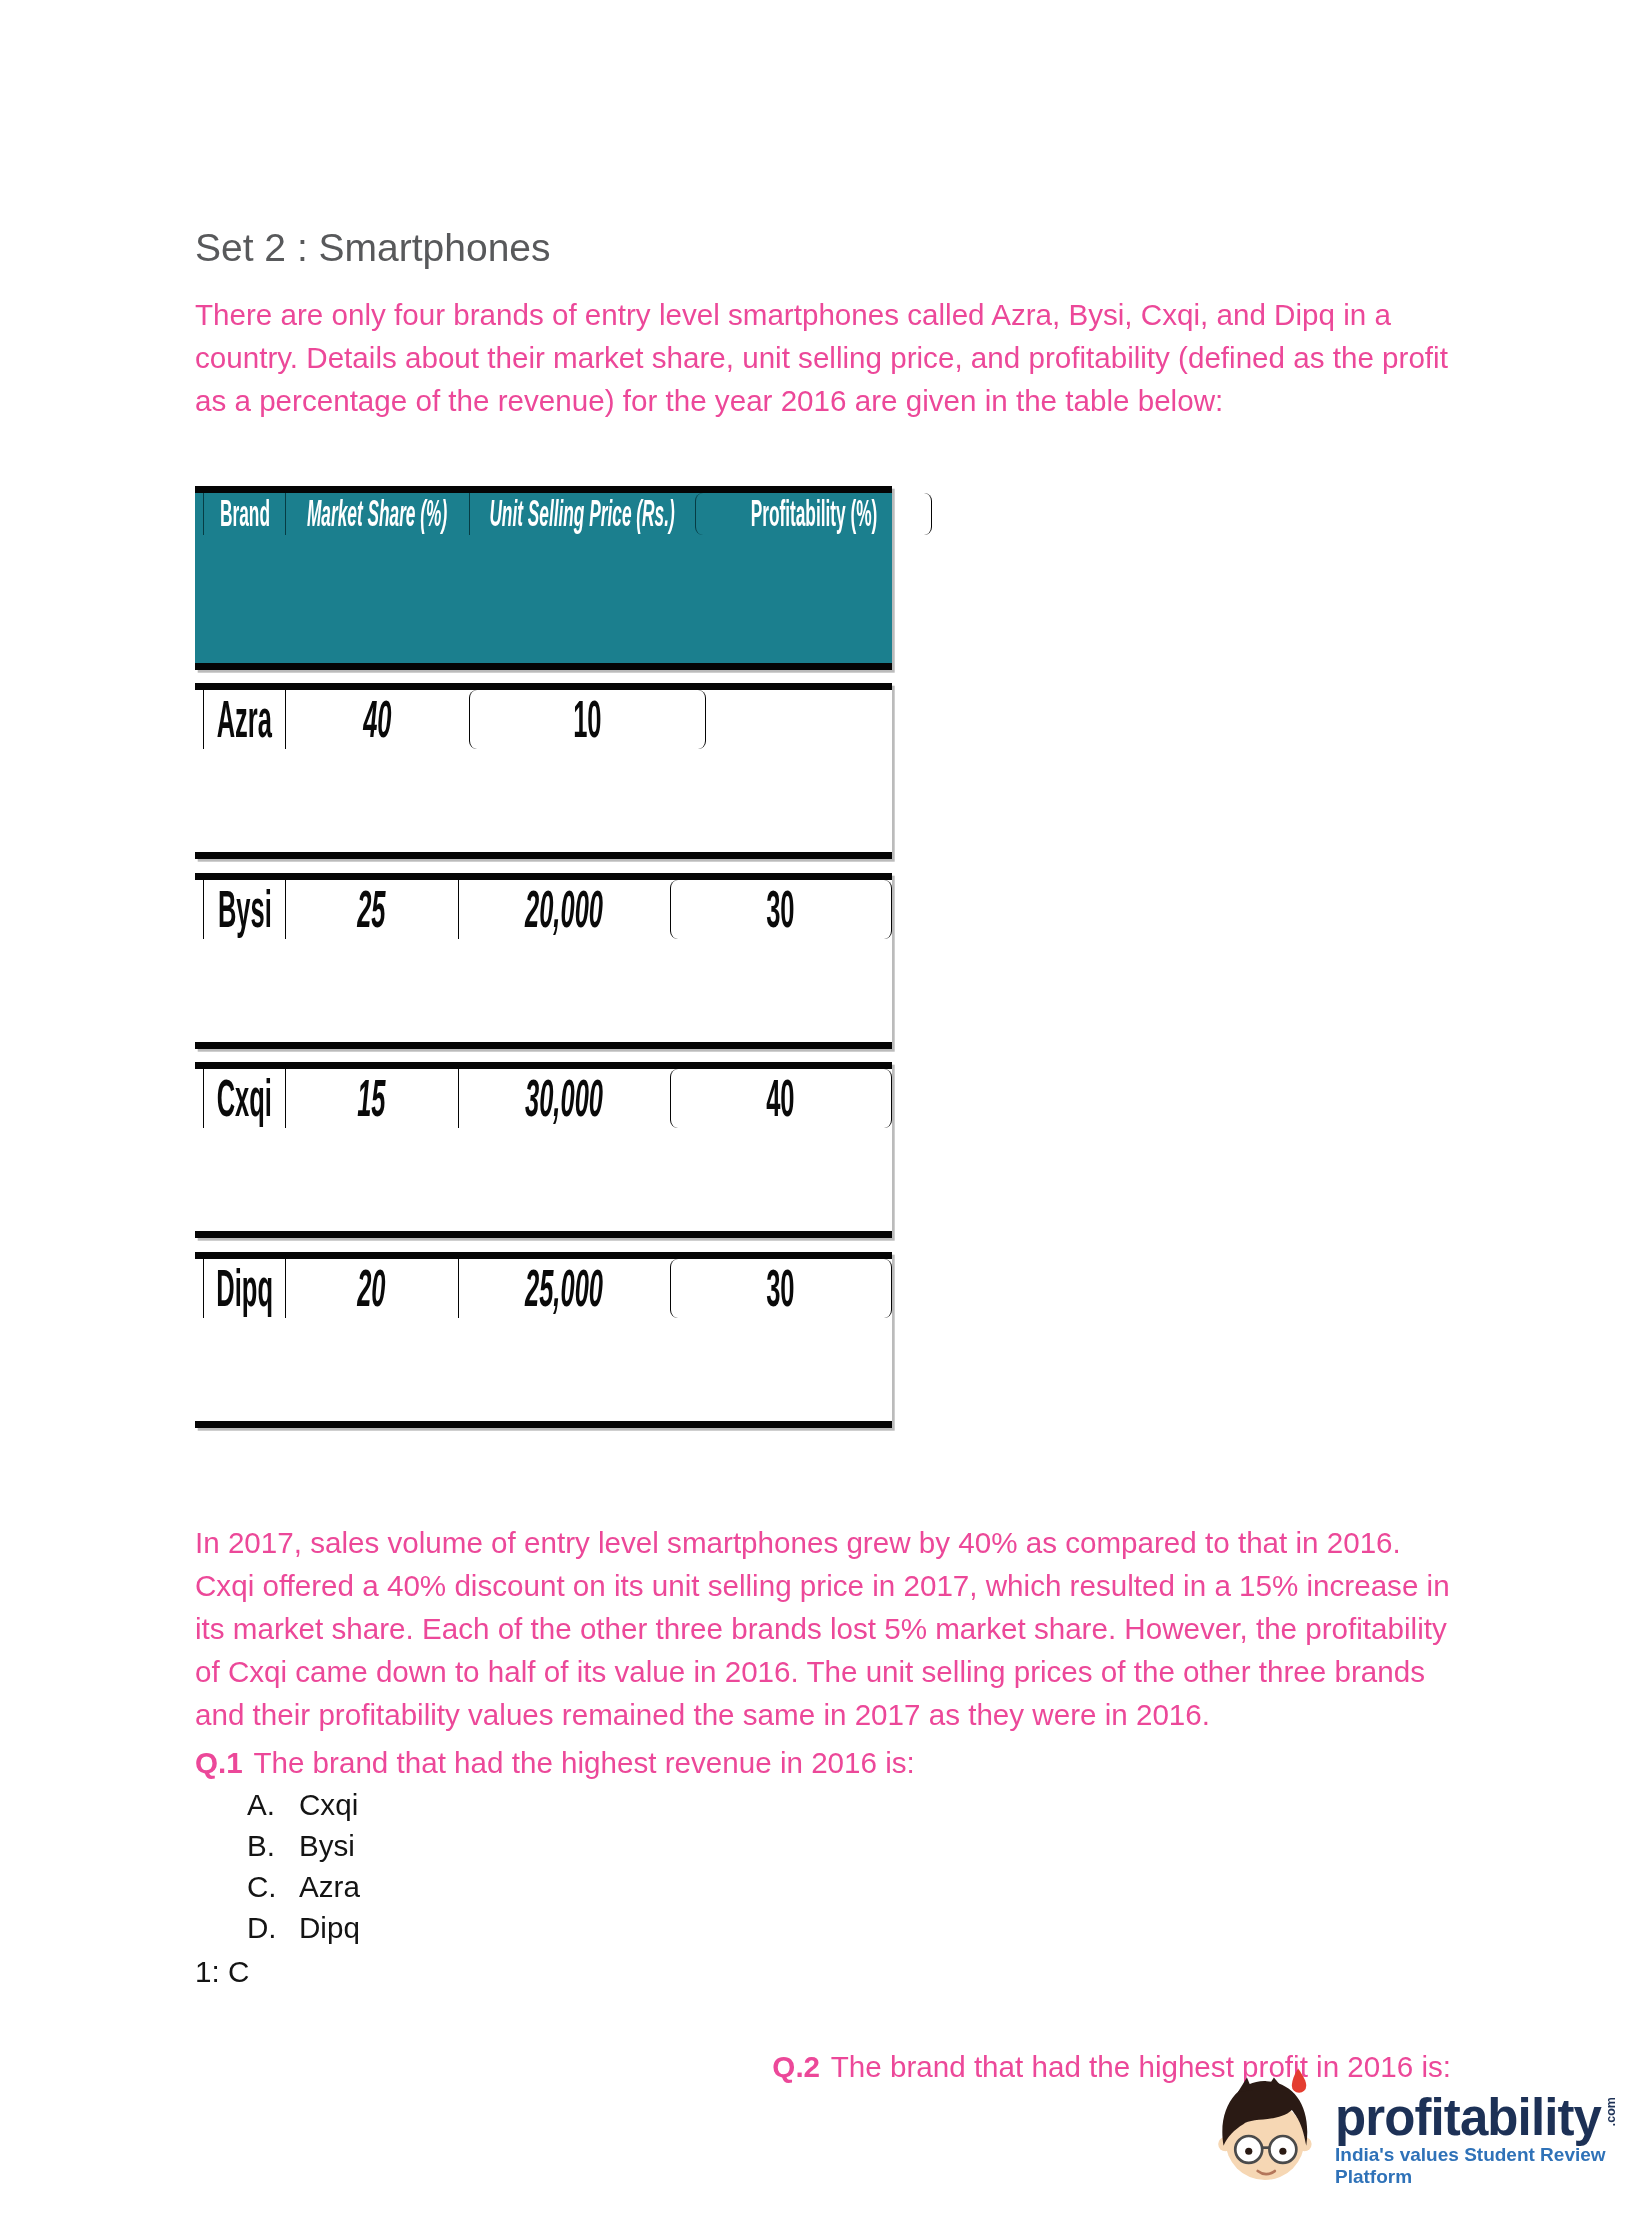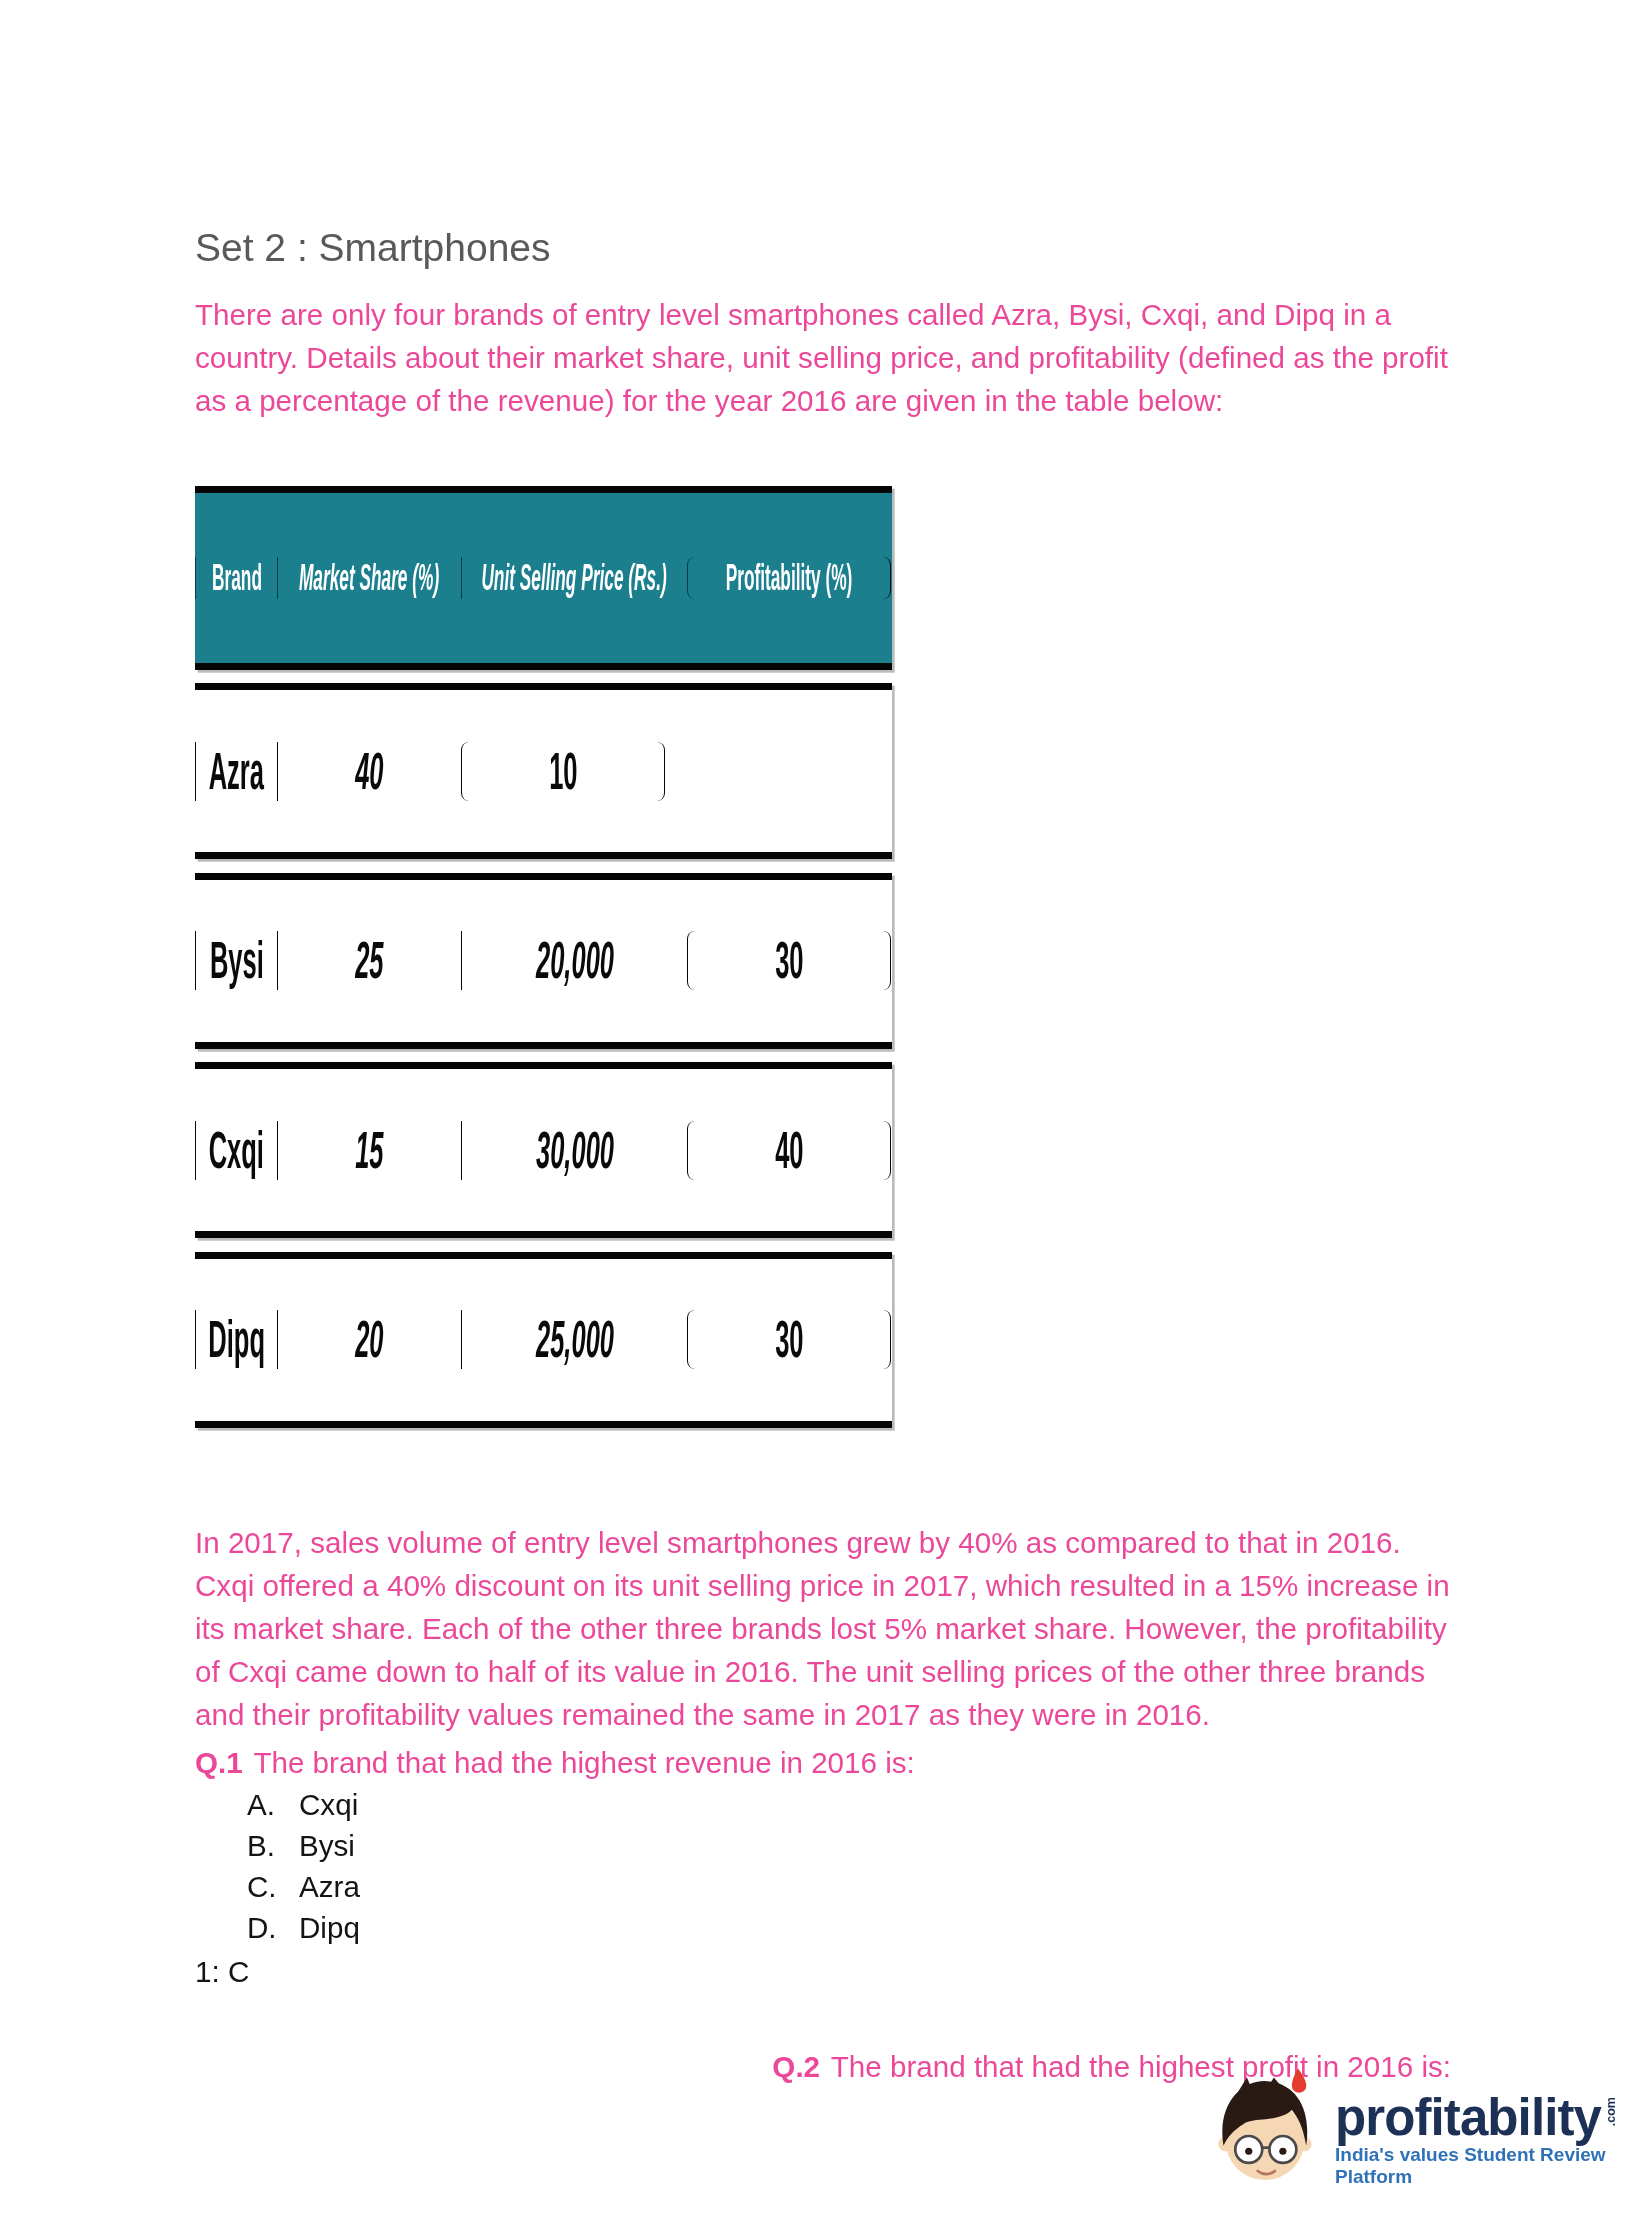"Brand" .trow { align-items: center -> flex-start; padding-left: none -> 8px }
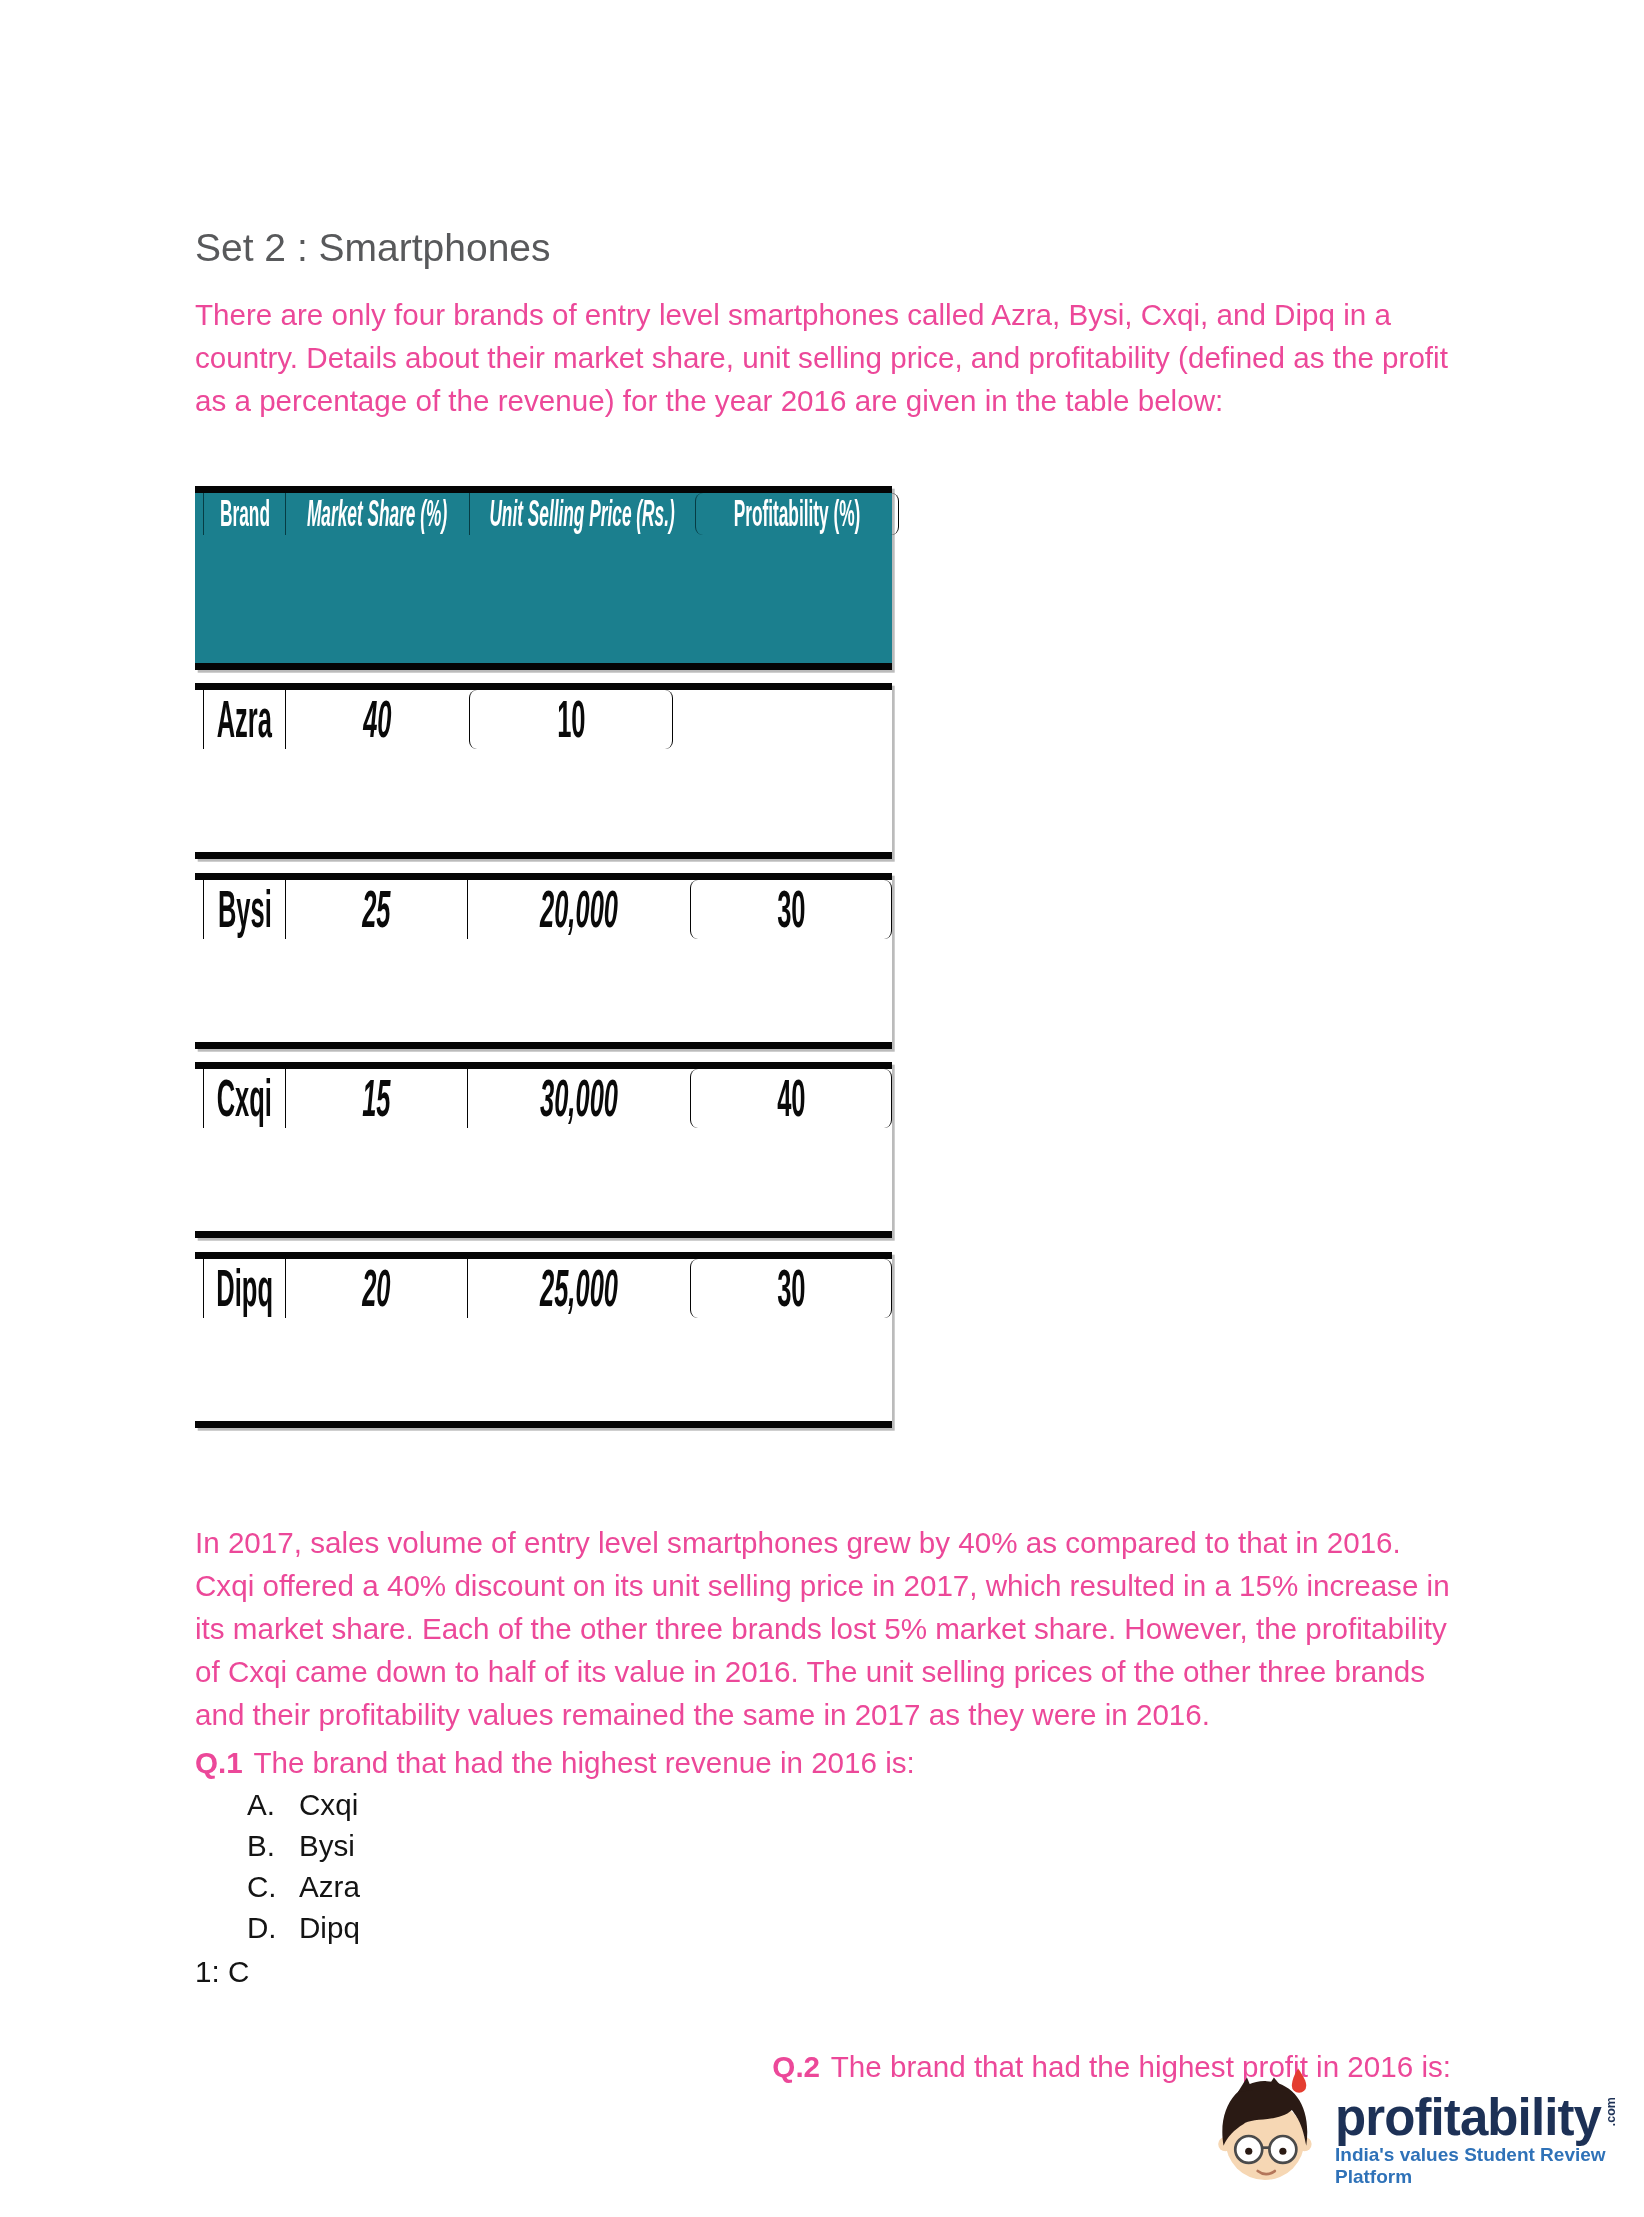"Profitability (%)" .col-profit { width: 204px -> 237px }
